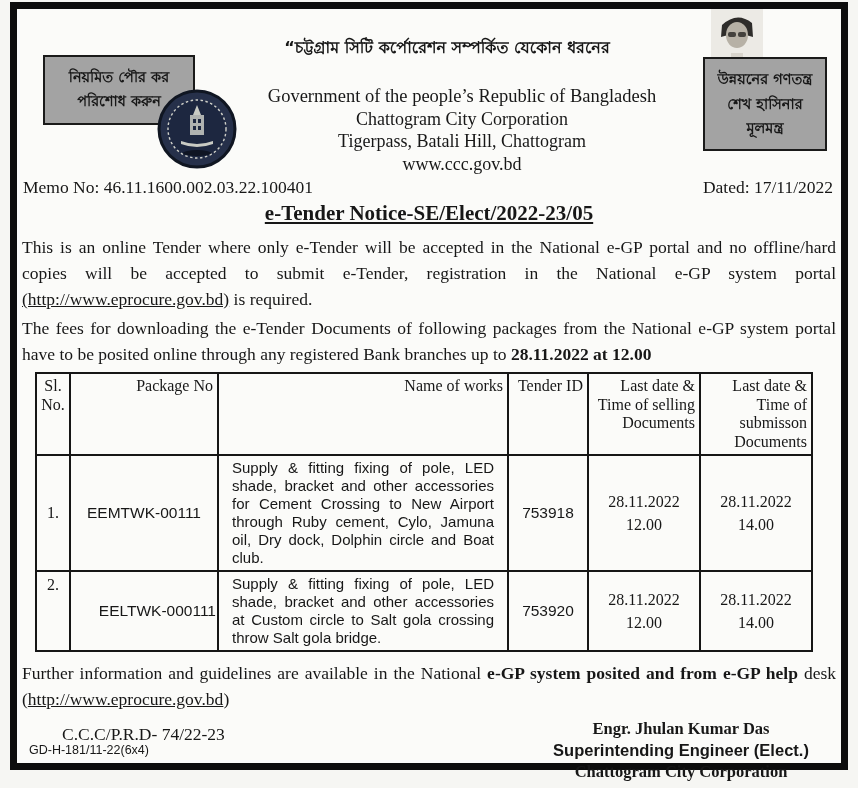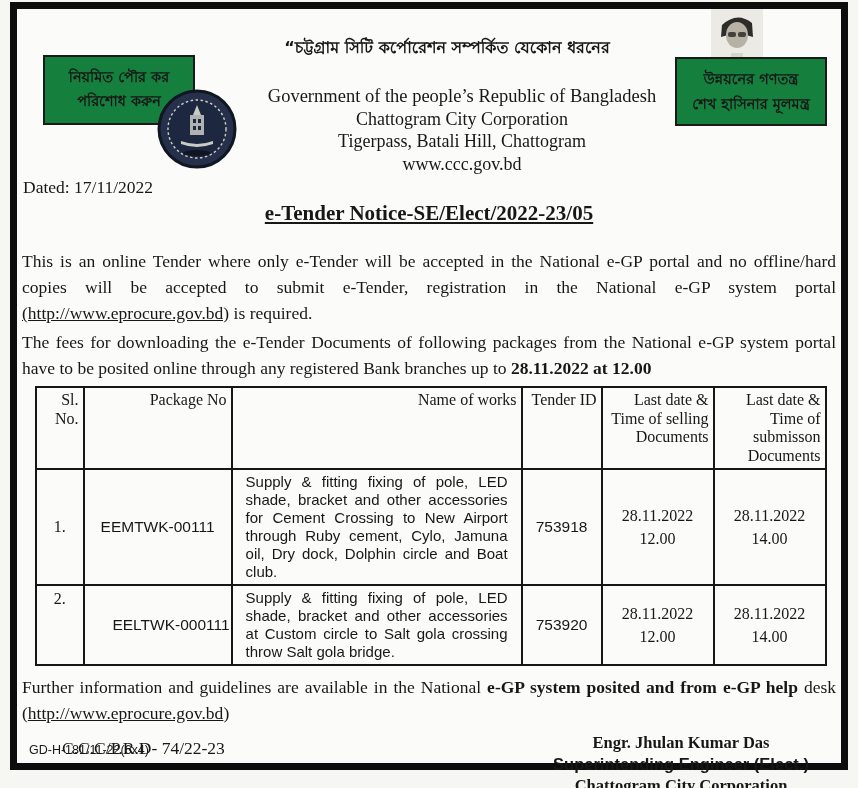"নিয়মিত পৌর কর" .side-box { background: #15803d -> #a3a3a3 }
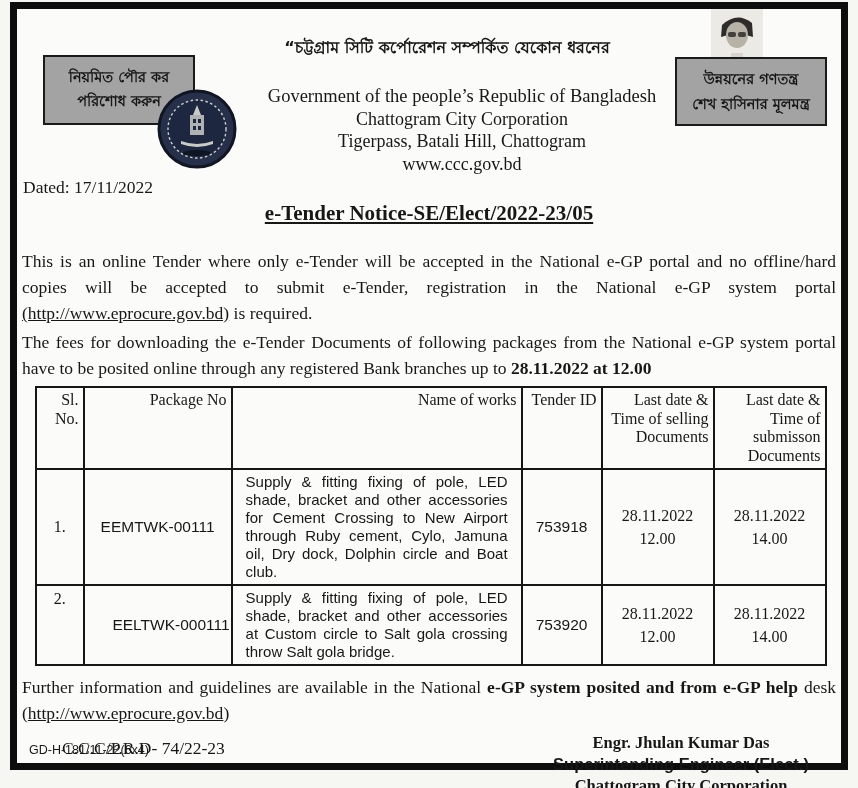"উন্নয়নের গণতন্ত্র" .right-box { width: 152px -> 124px }
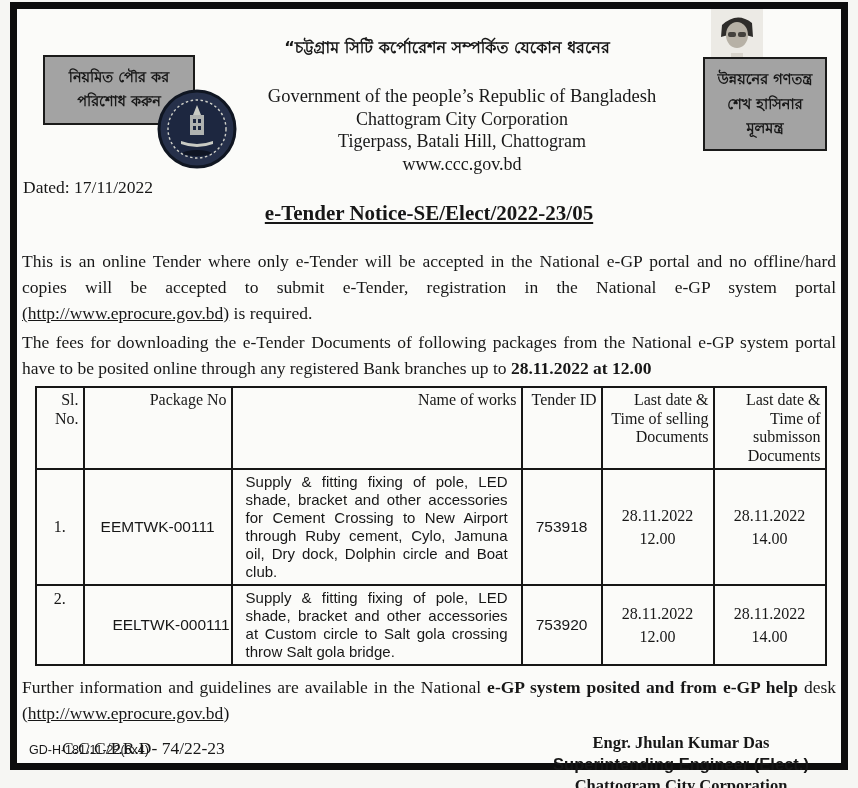"Memo No: 46.11.1600.002.03.22.100401" span { html: none -> <span>Memo No: 46.11.1600.002.03.22.100401</span> }
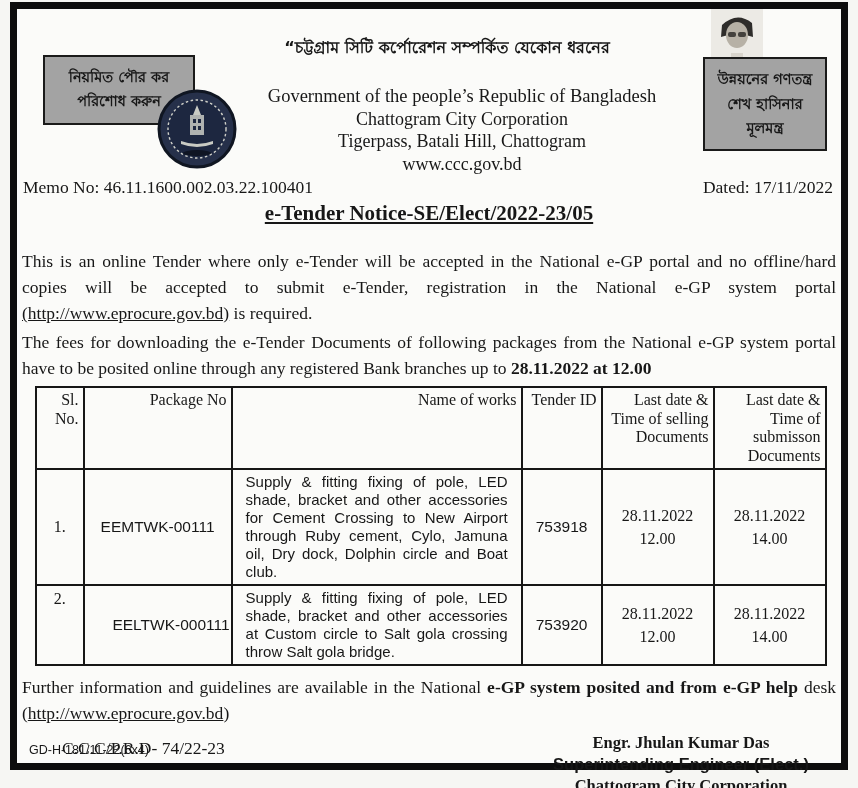"e-Tender Notice-SE/Elect/2022-23/05" .title-row { margin: 4px 0 22px -> 4px 0 8px }
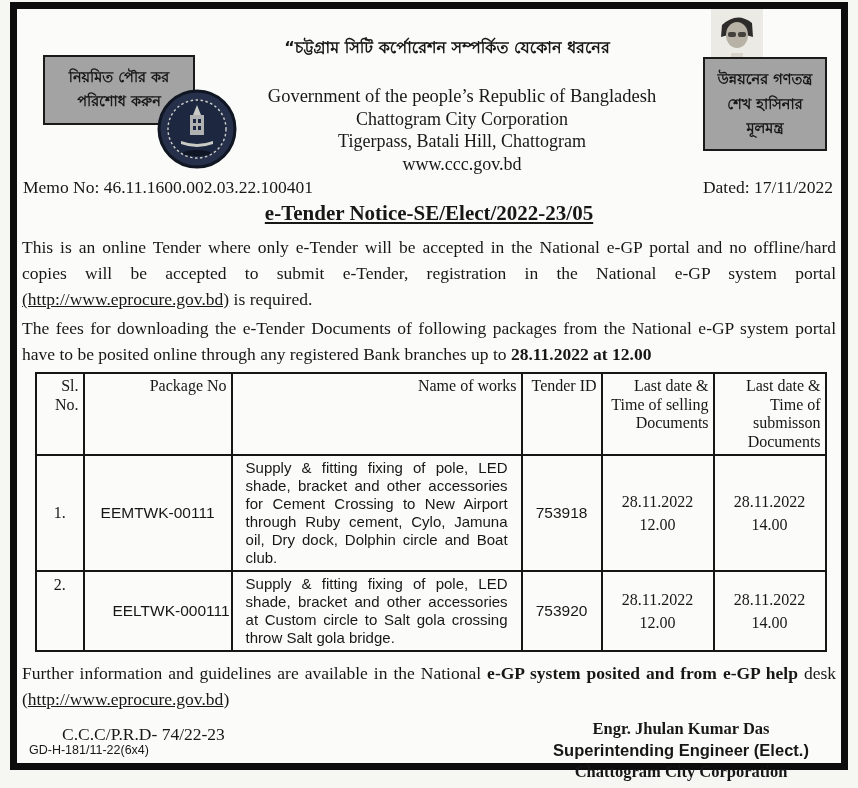"Sl." .tender th.th-sl { padding-left: 18px -> 4px; text-align: right -> center }
